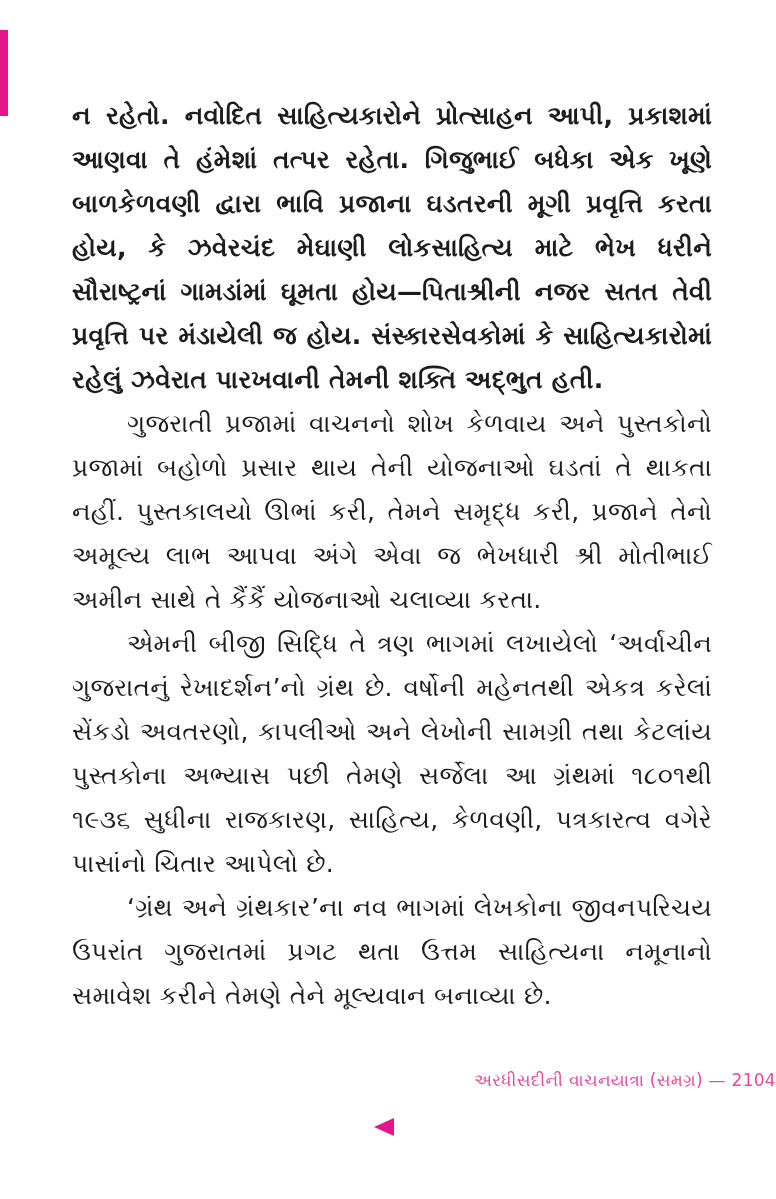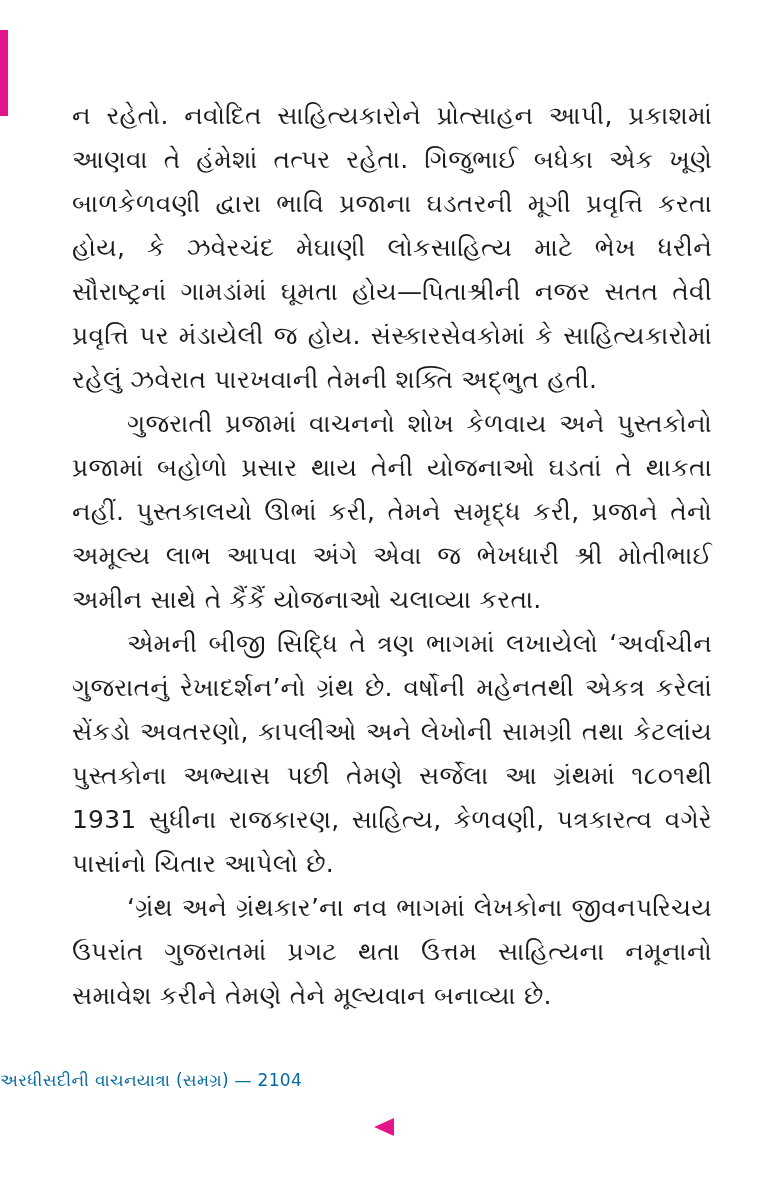"ન રહેતો. નવોદિત સાહિત્યકારોને પ્રોત્સાહન" .text-block p.no-indent { font-weight: none -> bold }
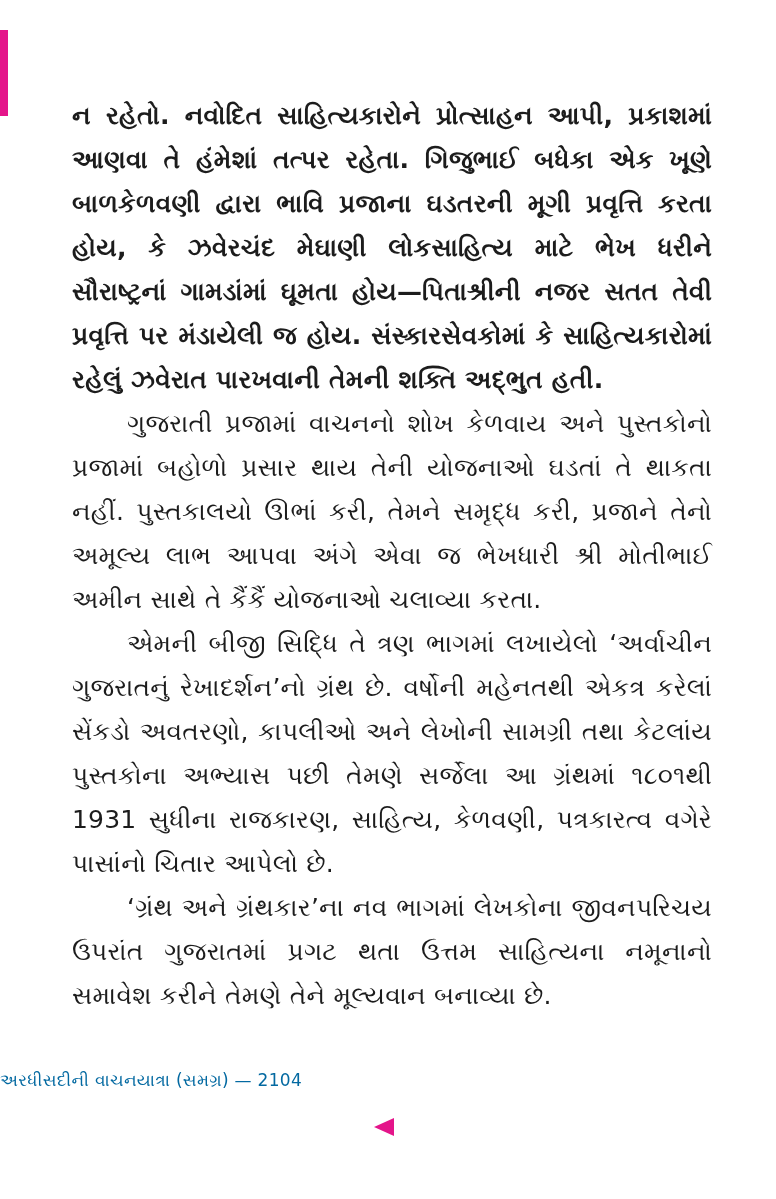"એમની બીજી સિદ્ધિ તે ત્રણ" p { text: 1931 -> ૧૯૩૬ }
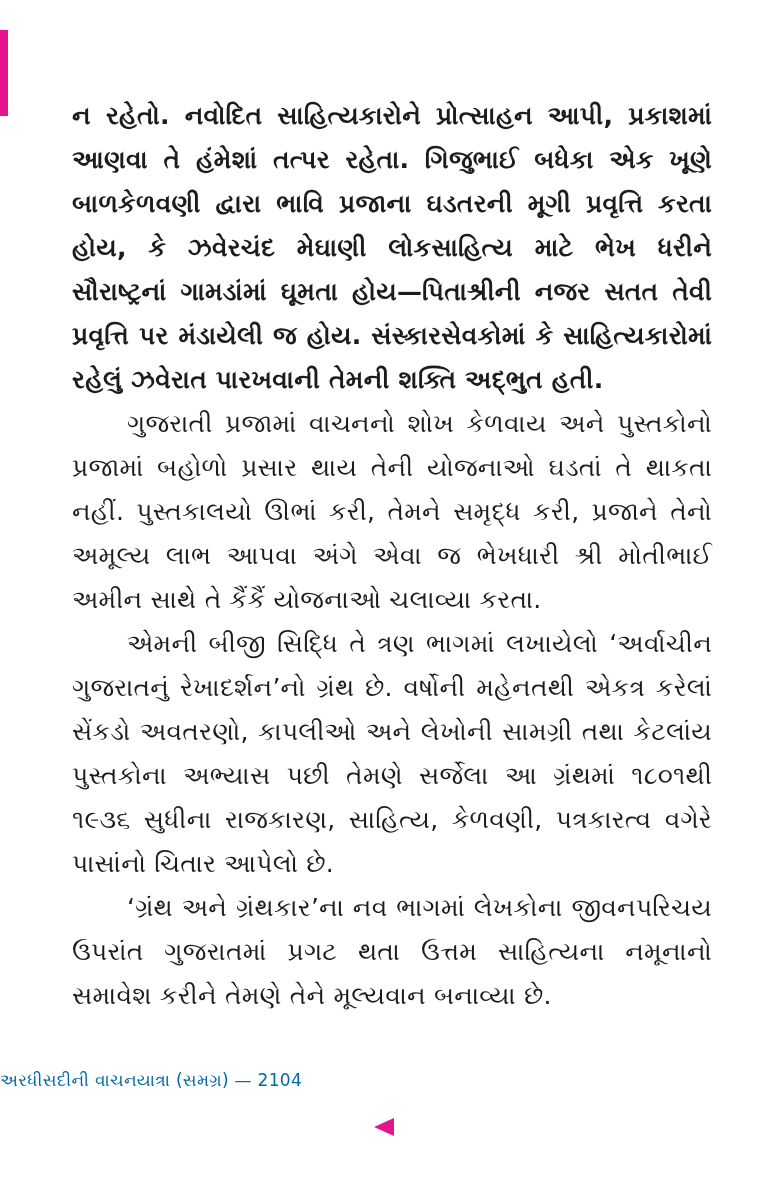"અરધીસદીની વાચનયાત્રા (સમગ્ર) — 2104" .footer { color: #0369a1 -> #ec4899; text-align: left -> right }
